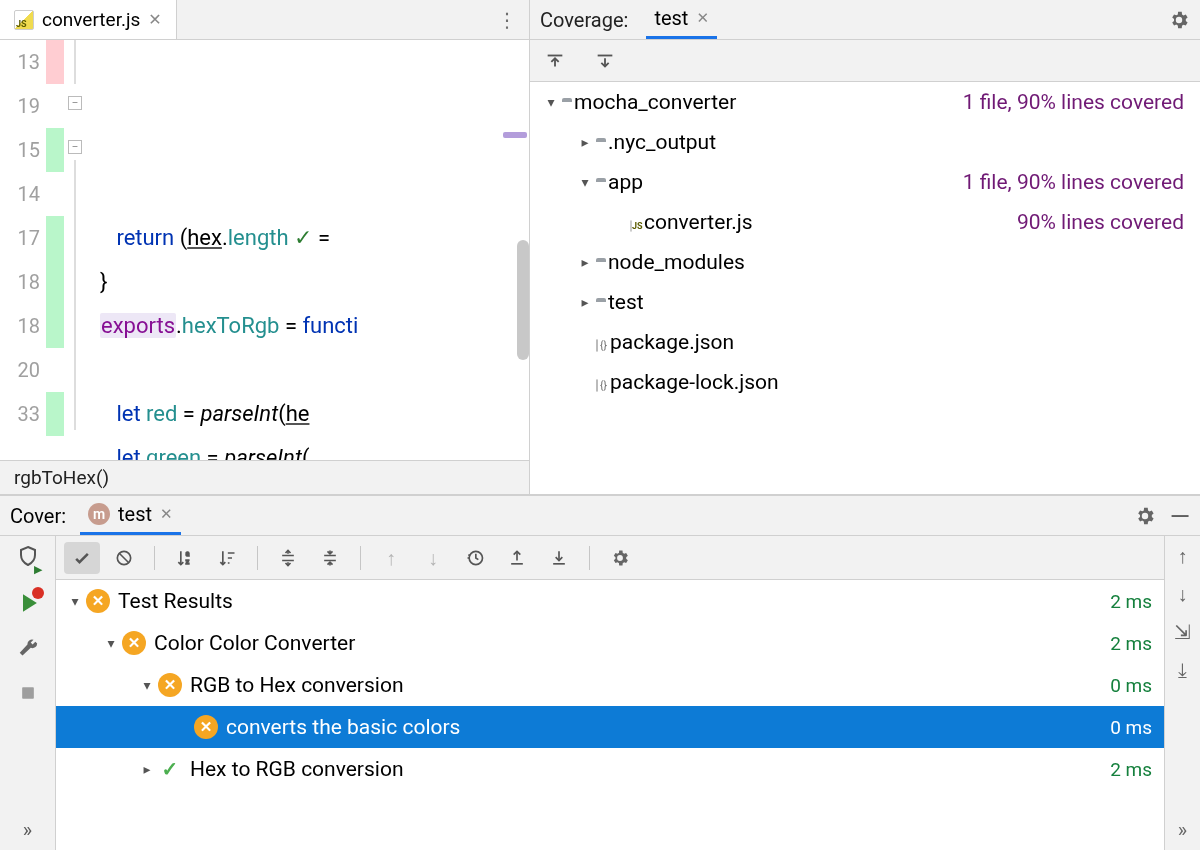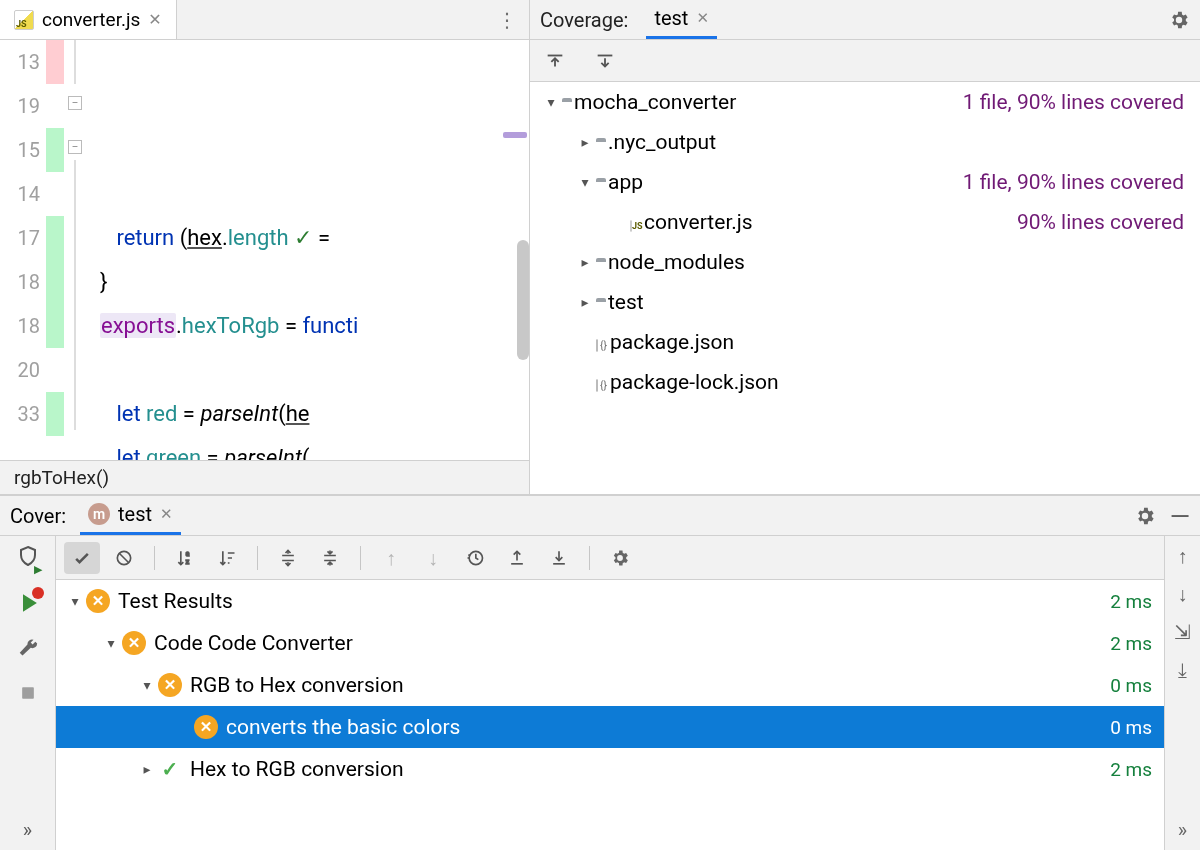"Code Code Converter" span { text: Code Code -> Color Color }
